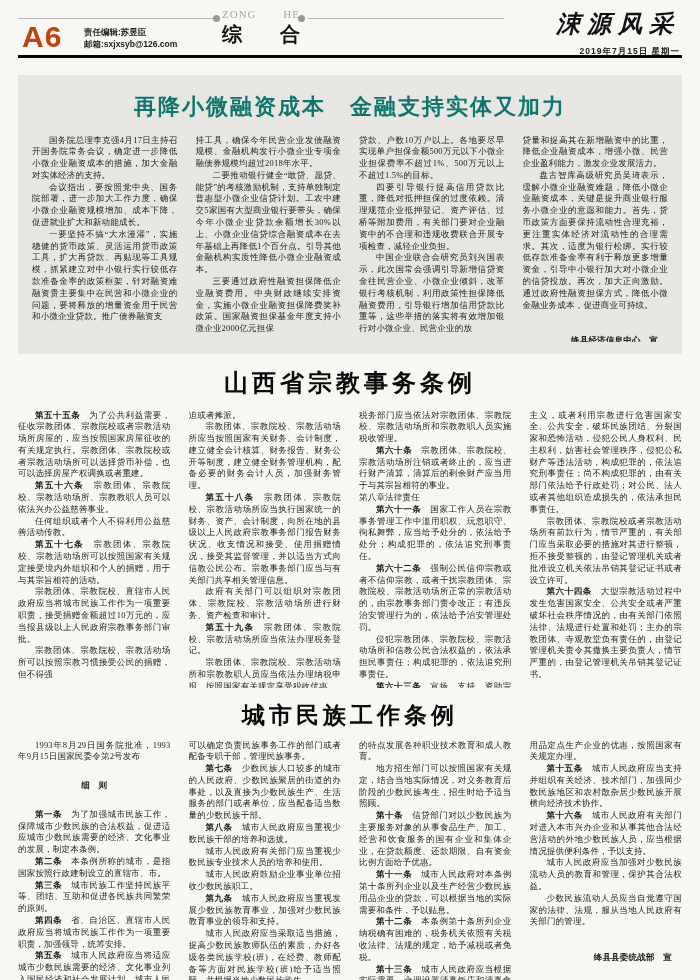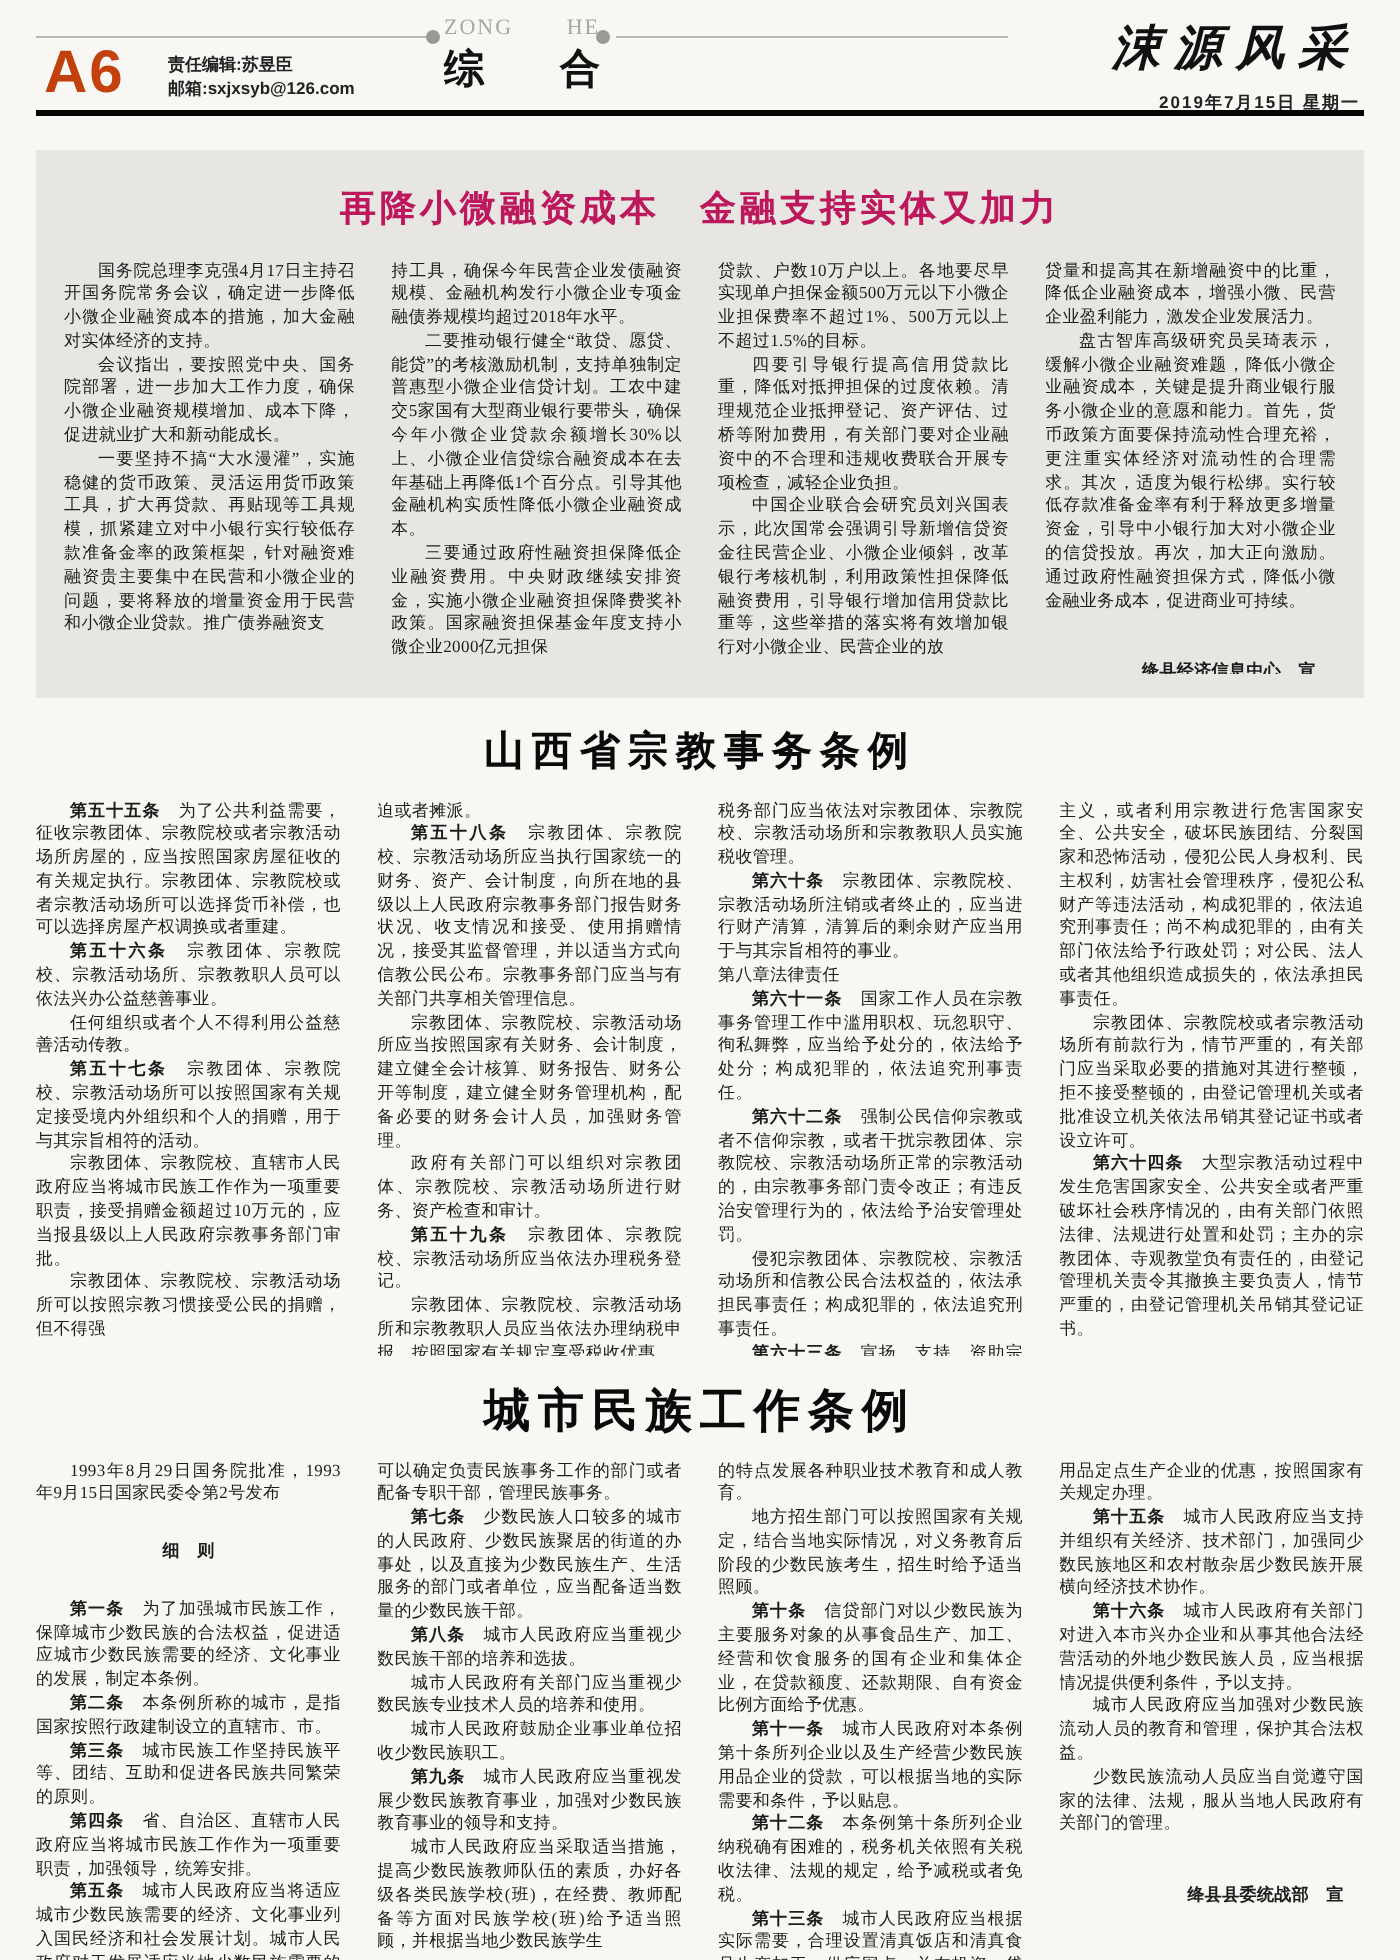"再降小微融资成本 金融支持实体又加力" .headline { color: #be185d -> #0f766e; font-size: 18px -> 22px }
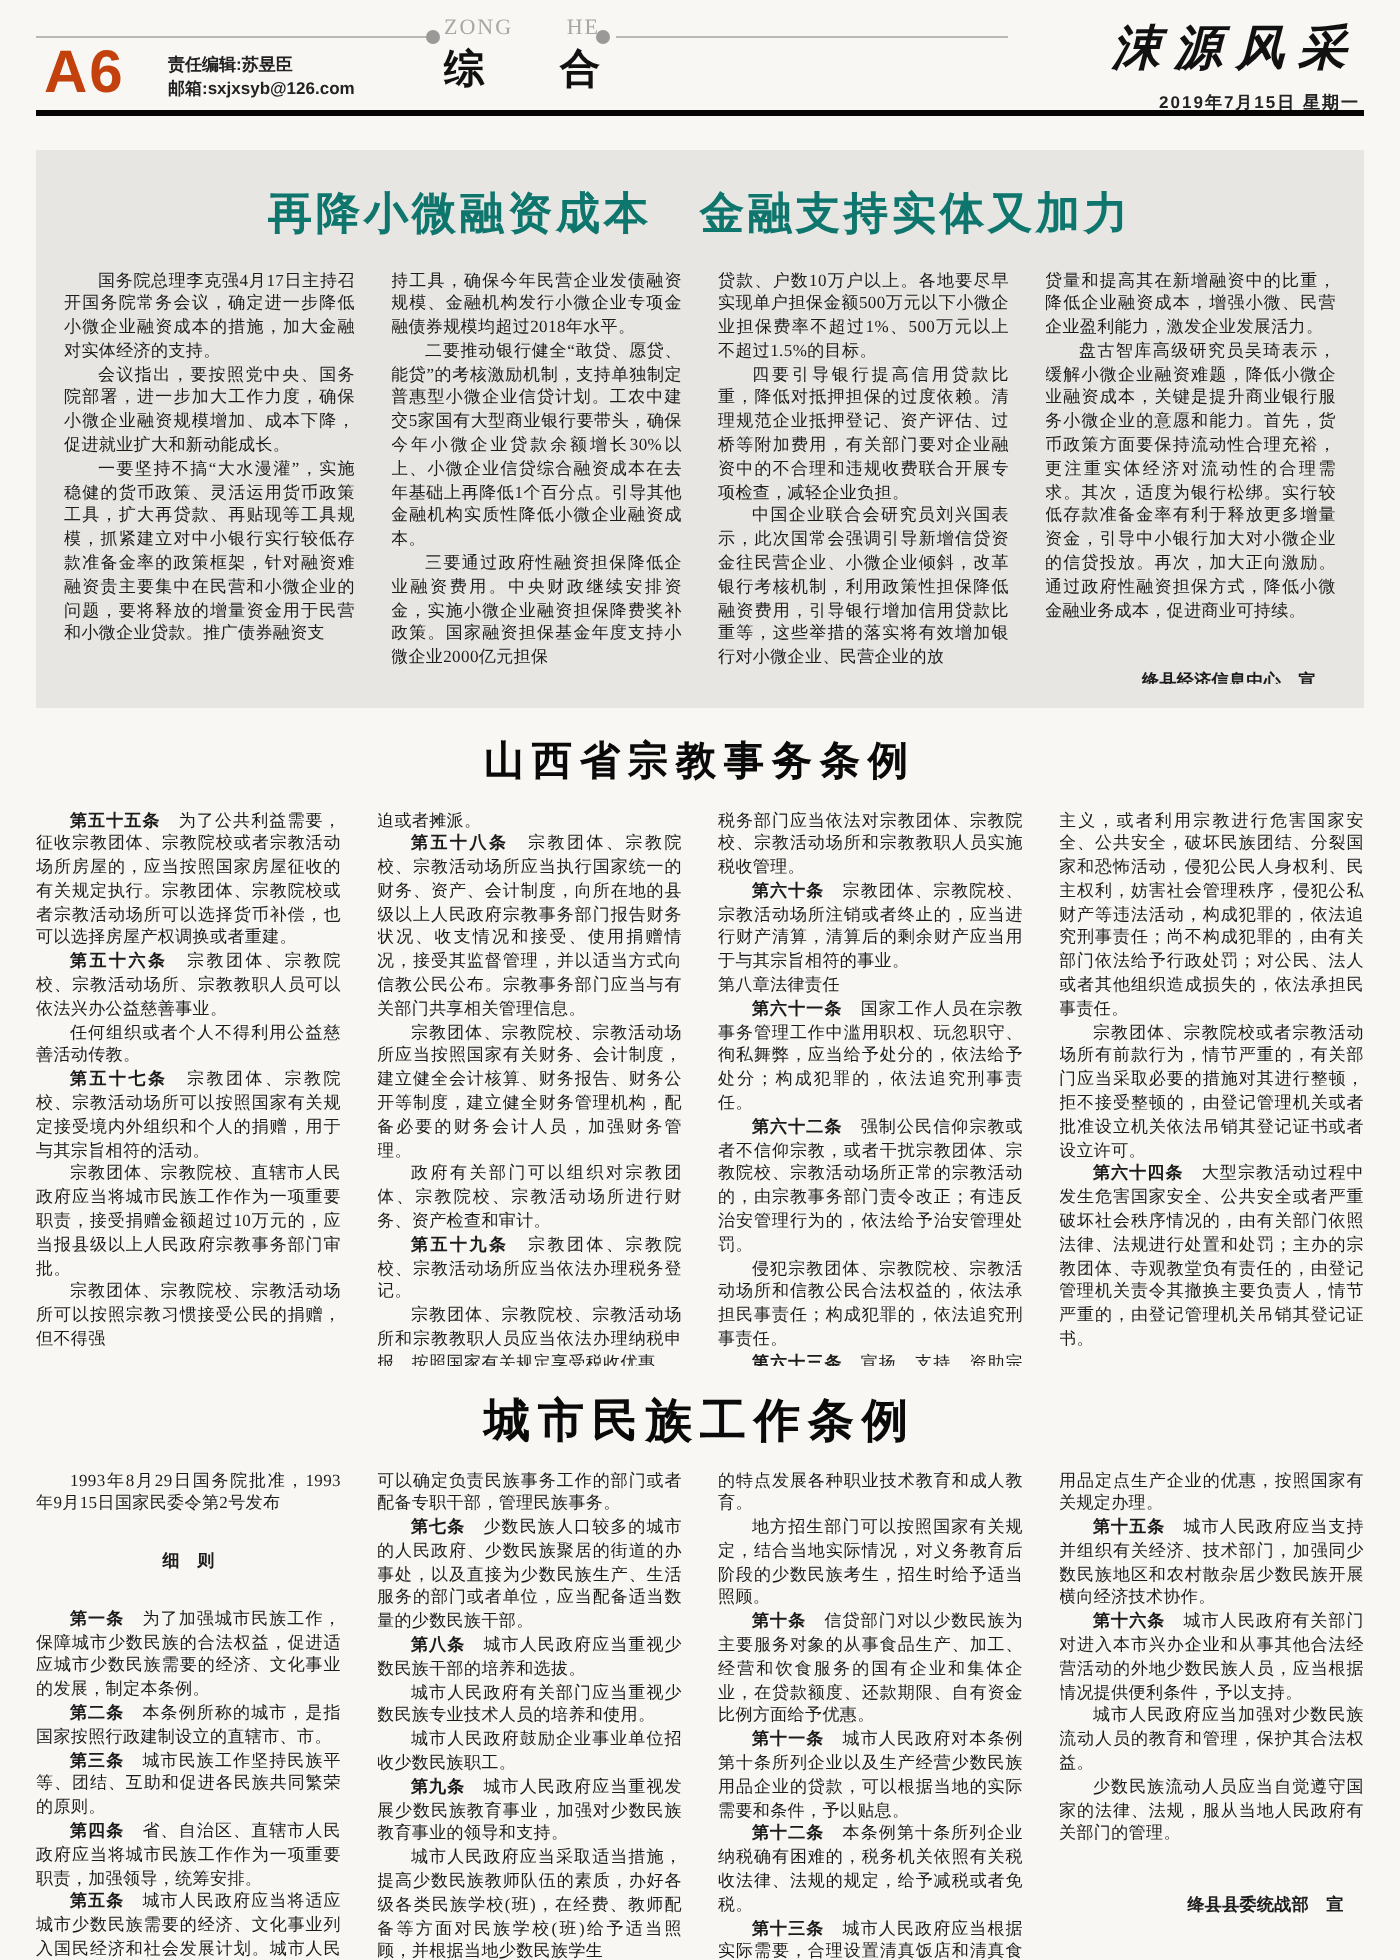"山西省宗教事务条例" .sectitle { font-size: 20px -> 24px }
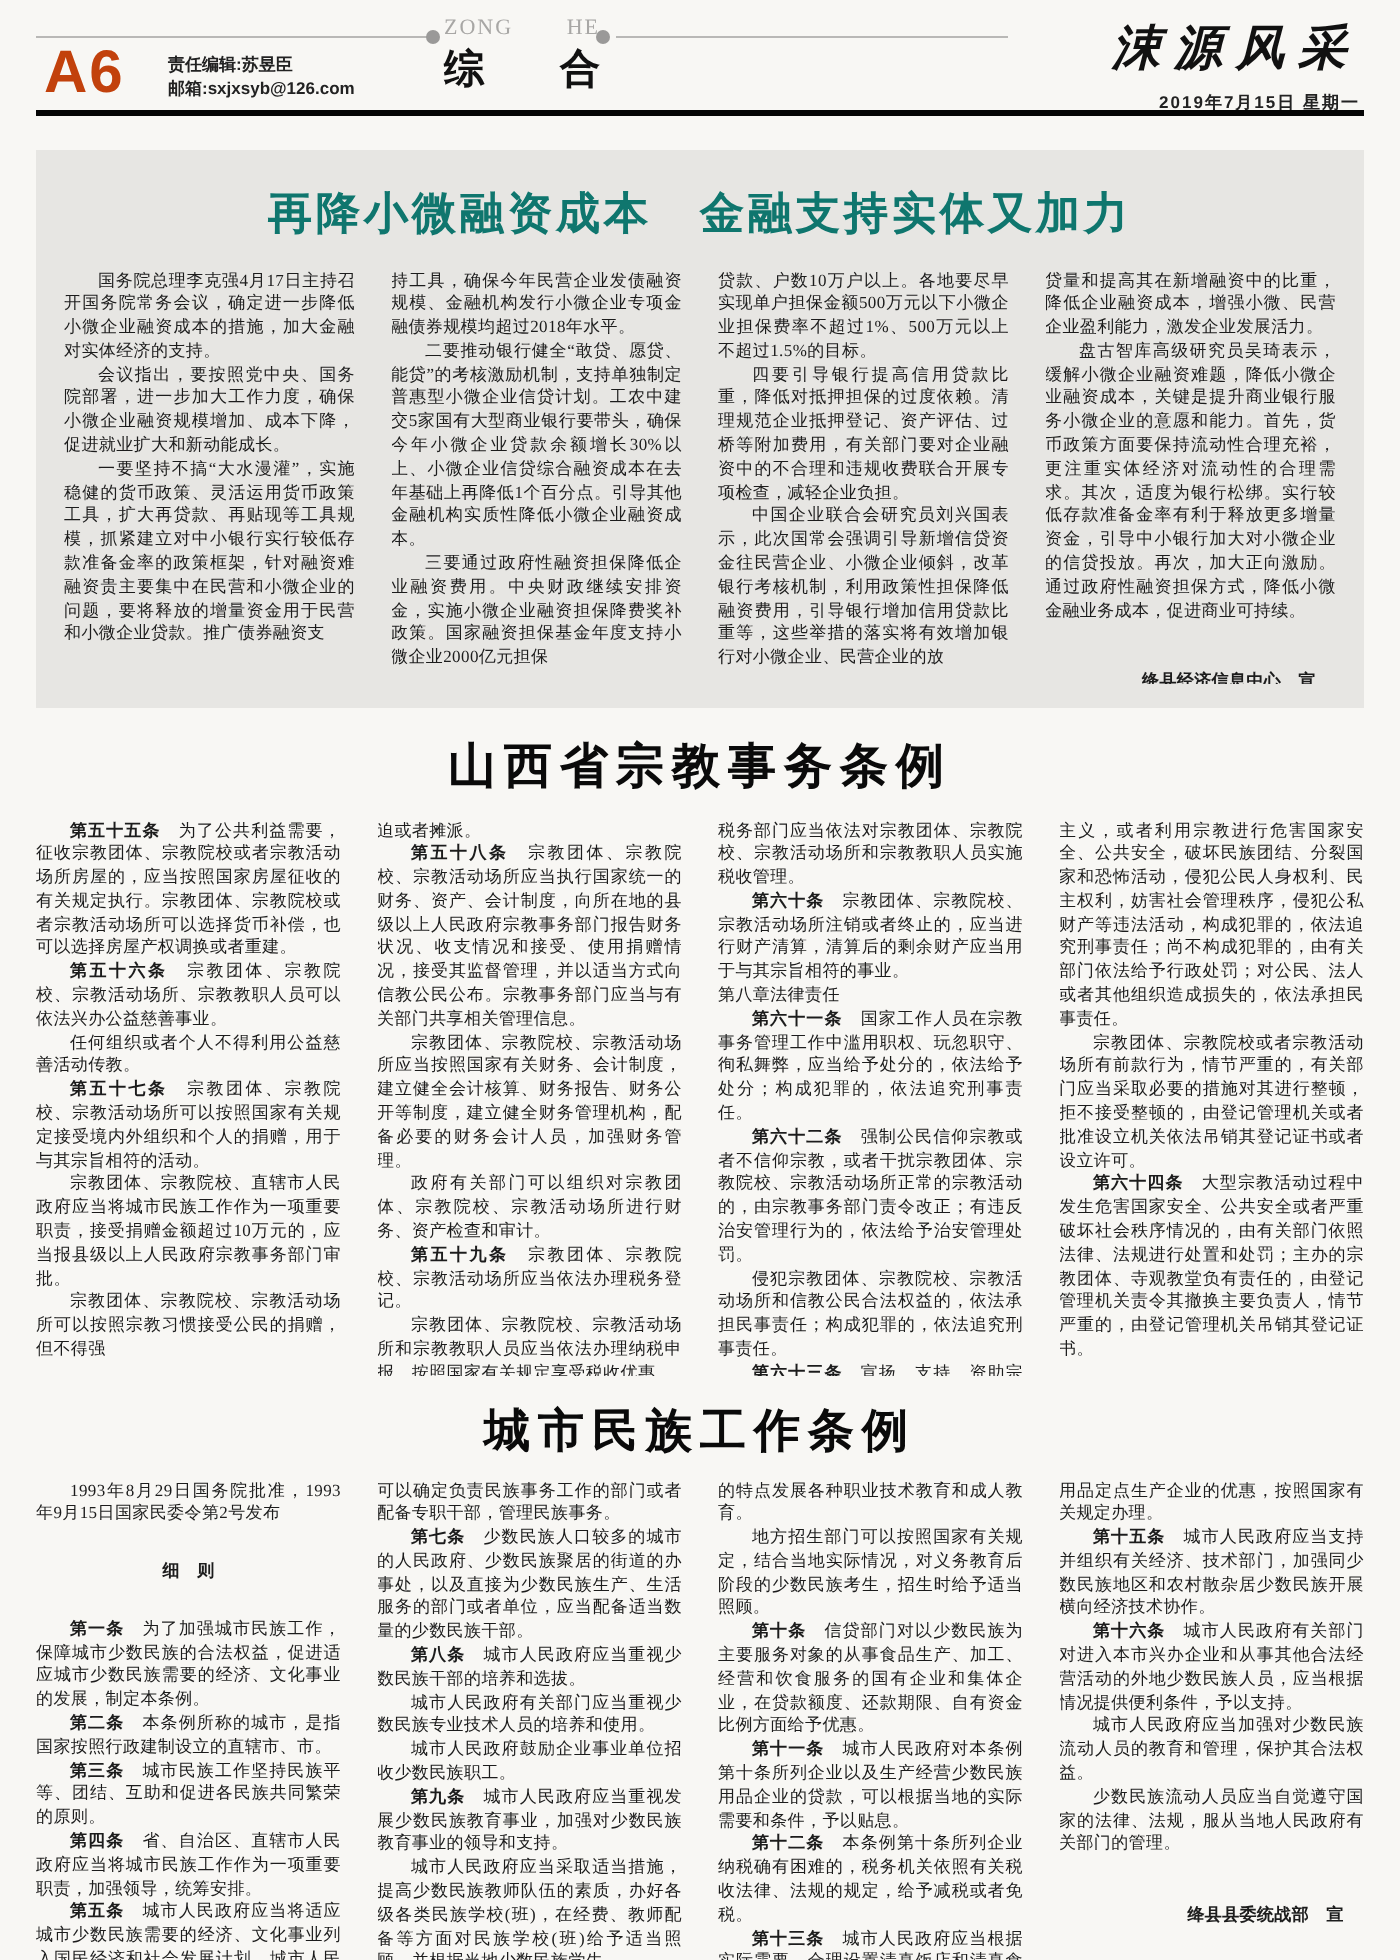"第五十八条" p.s-i { order: before "宗教团体、宗教院校、宗教活动场所应当按照国家有关财务、会计制度，建立健全会计核算" -> after "宗教团体、宗教院校、宗教活动场所应当按照国家有关财务、会计制度，建立健全会计核算" }
